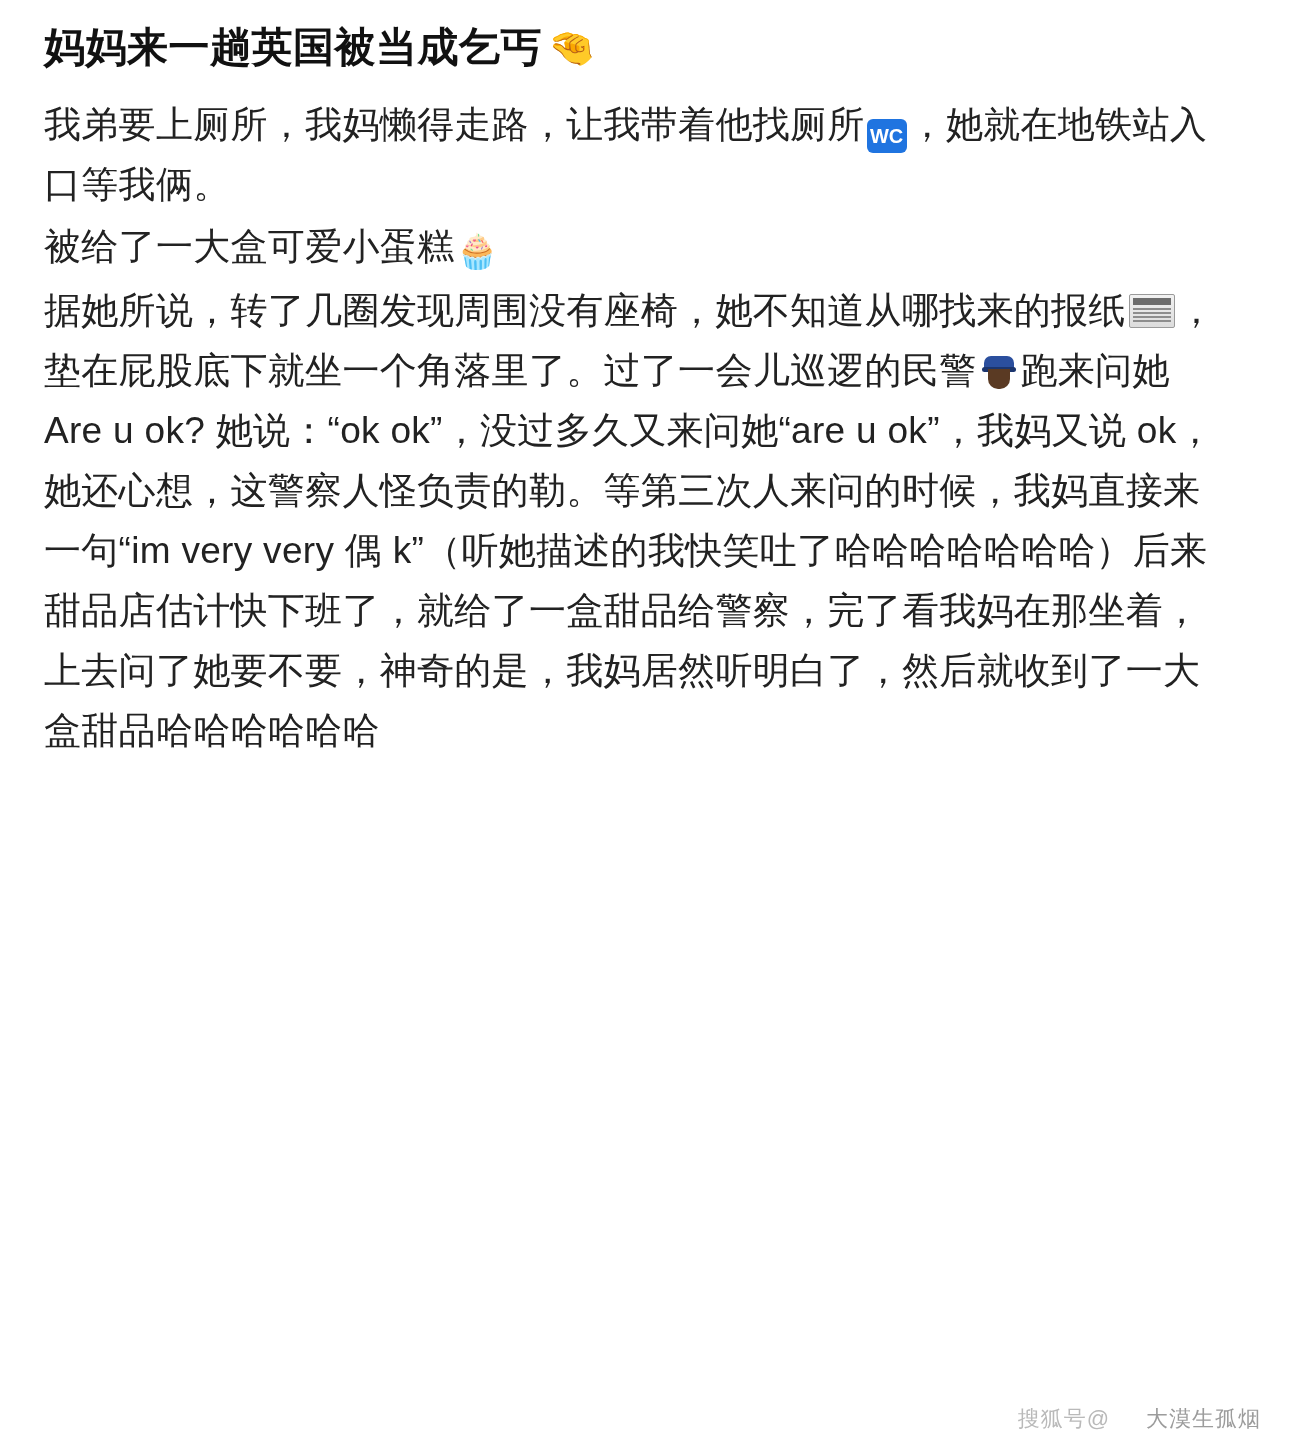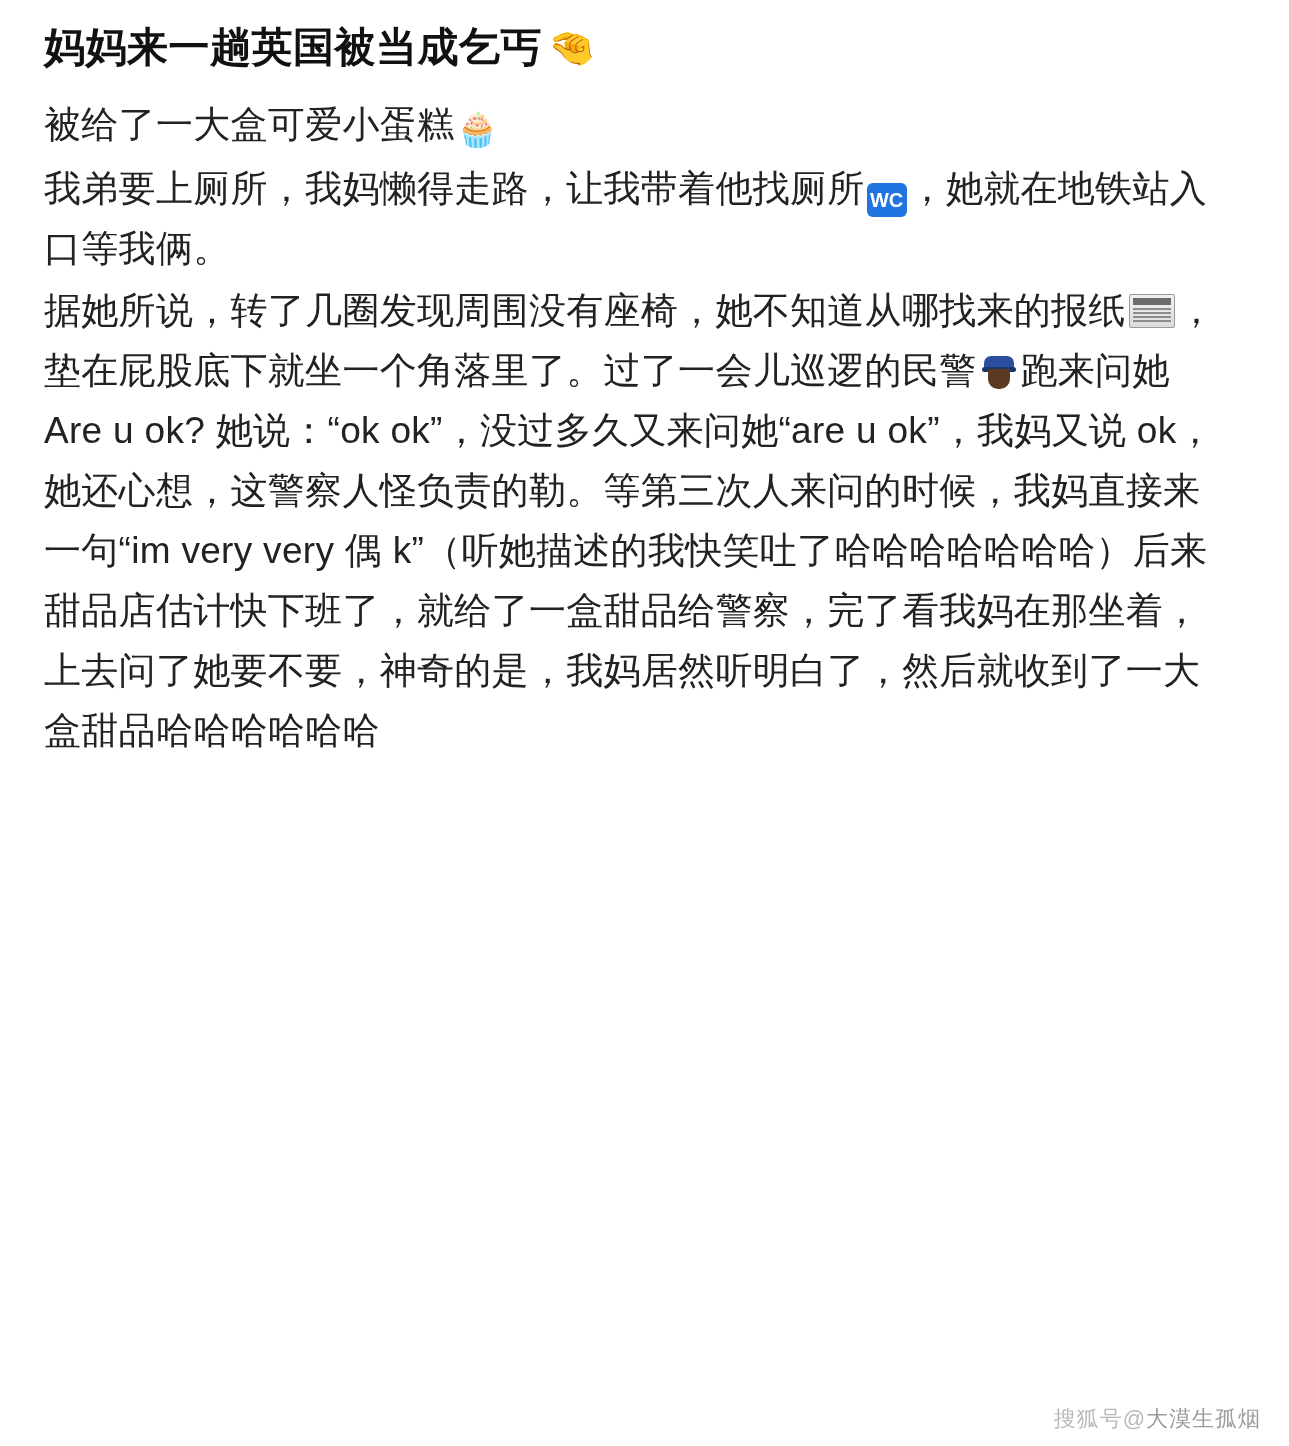"被给了一大盒可爱小蛋糕🧁" p.para { order: before "我弟要上厕所，我妈懒得走路，让我带着他找厕所 WC，她就在地铁站入口等我俩。" -> after "我弟要上厕所，我妈懒得走路，让我带着他找厕所 WC，她就在地铁站入口等我俩。" }
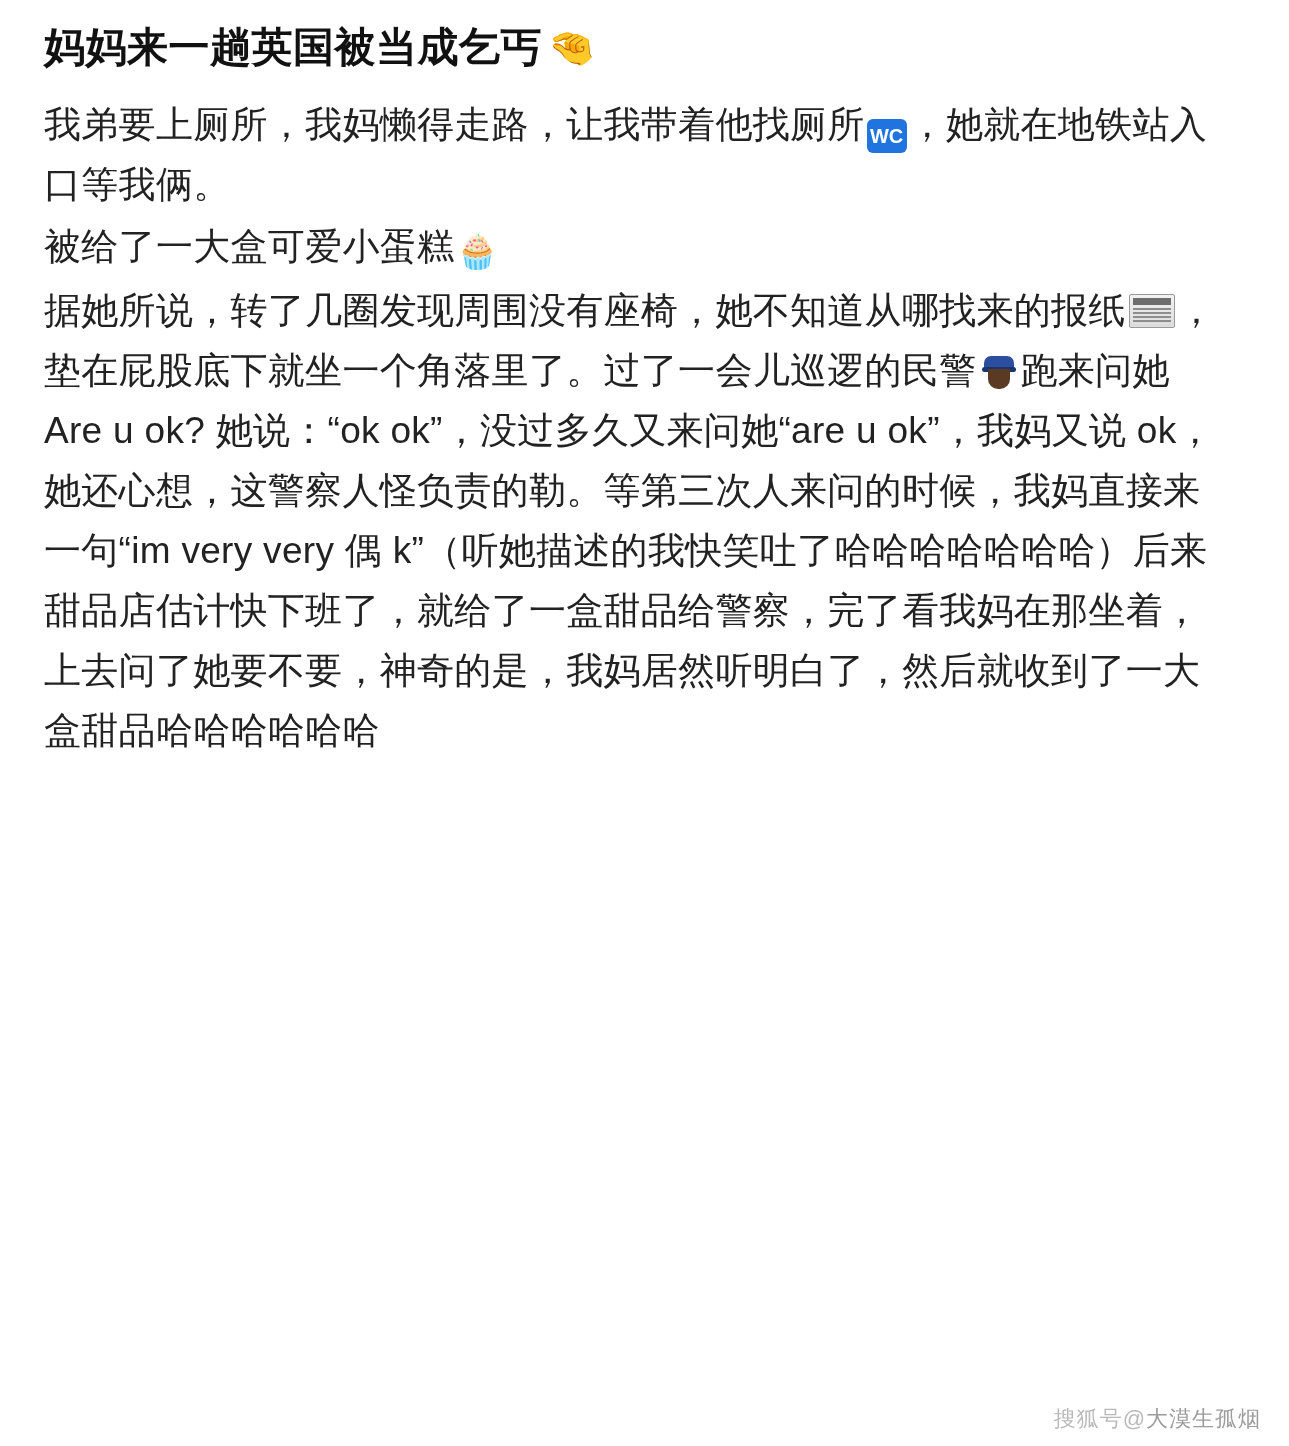"大漠生孤烟" .watermark .wm-dark { margin-left: none -> 36px }
